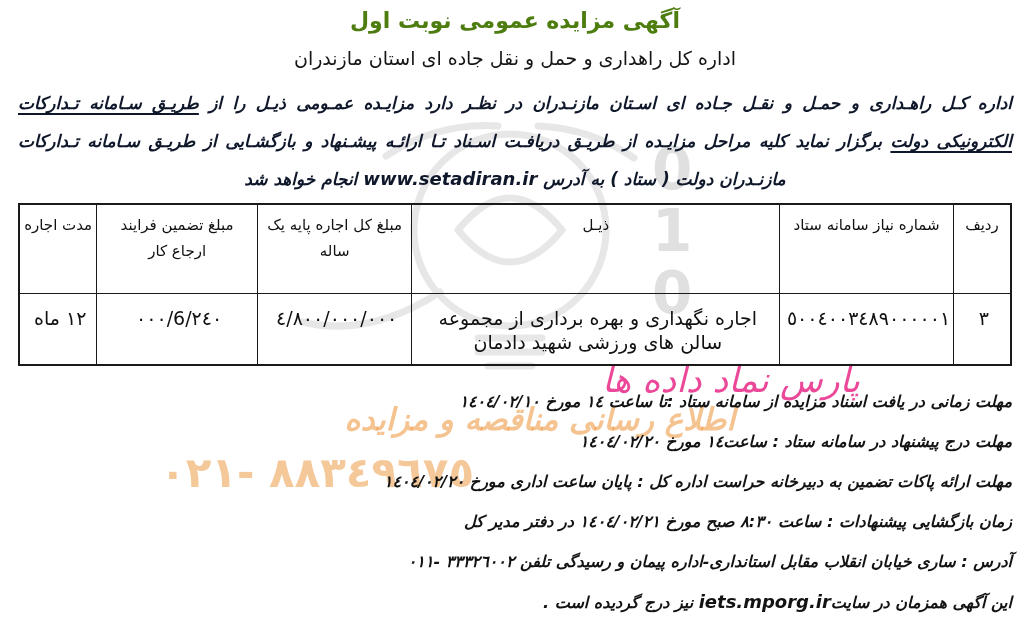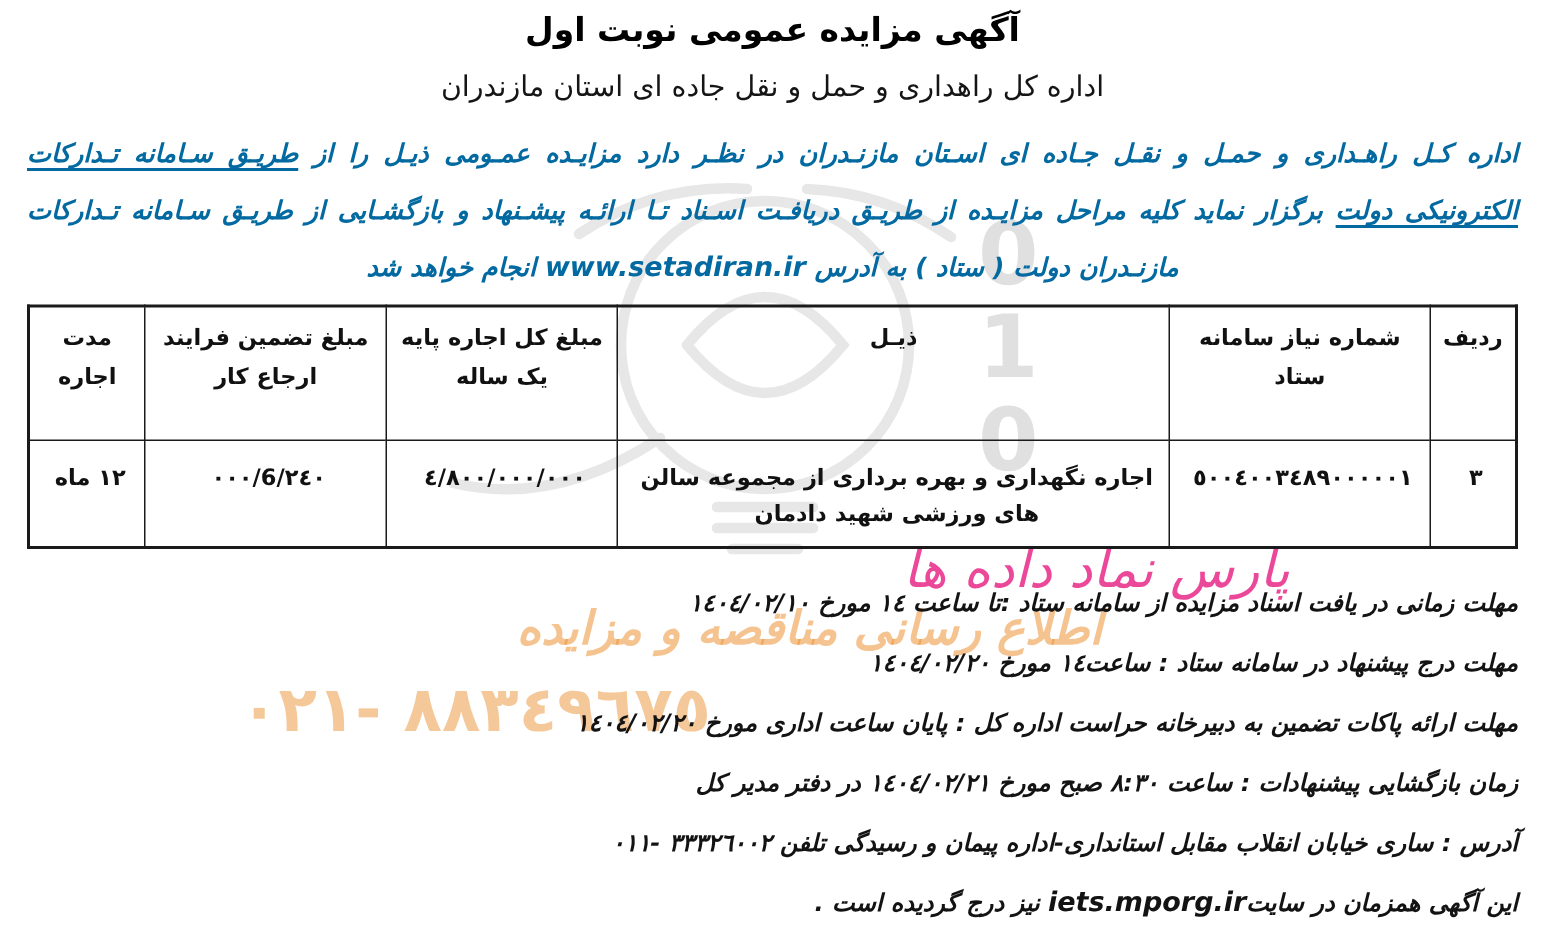"آگهی مزایده عمومی نوبت اول" .title { color: #000000 -> #4d7c0f }
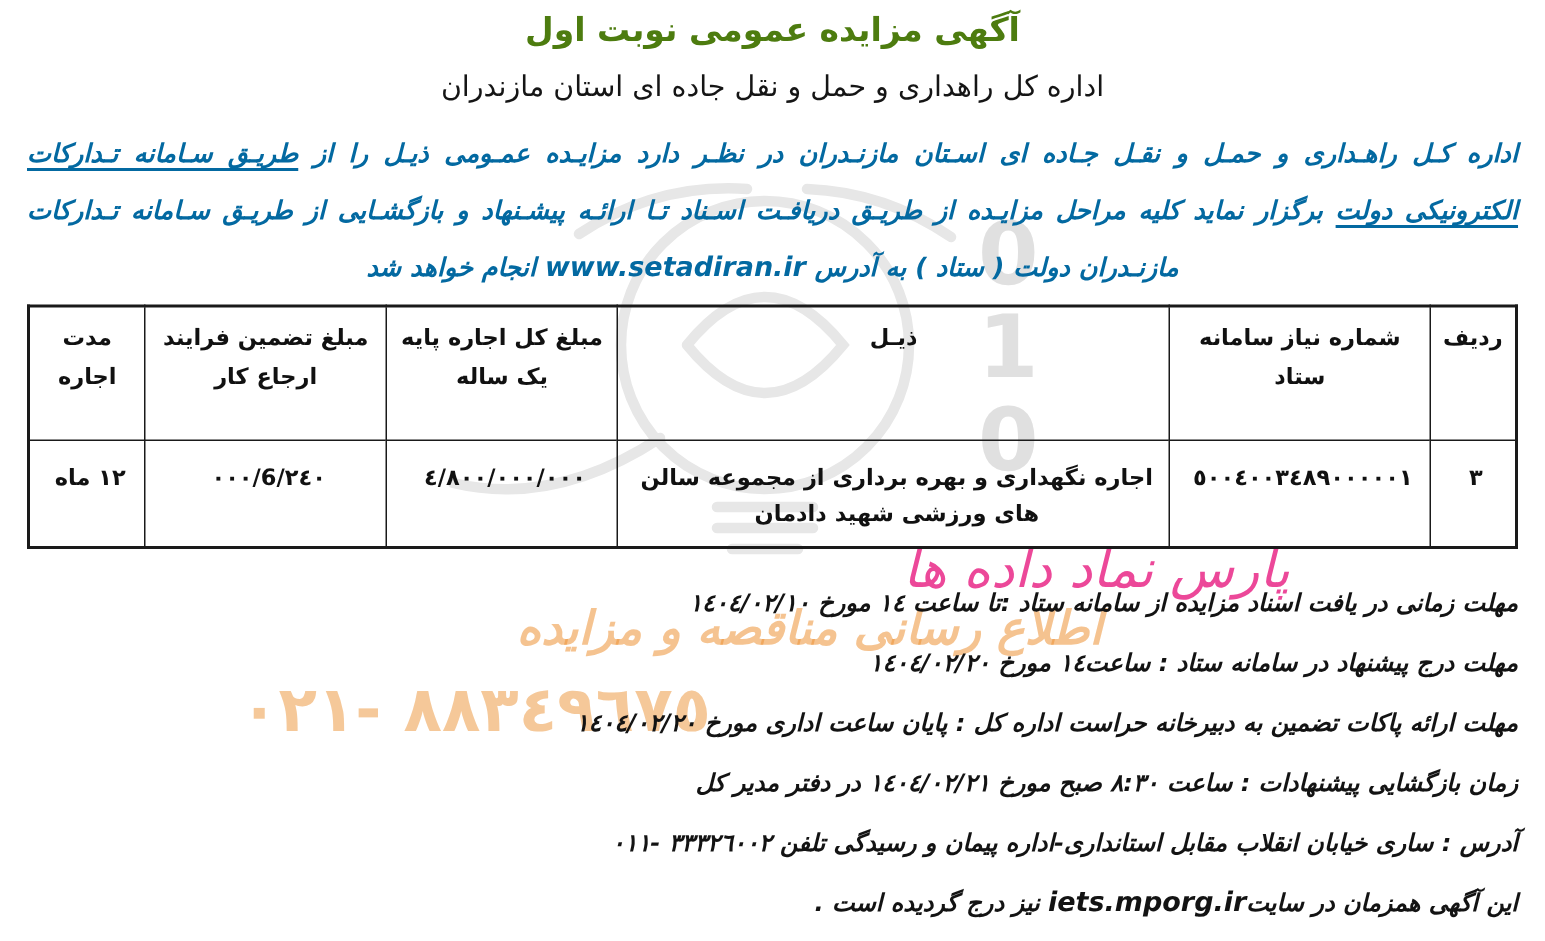"اداره کـل راهـداری و حمـل" .intro { color: #0369a1 -> #0f172a }
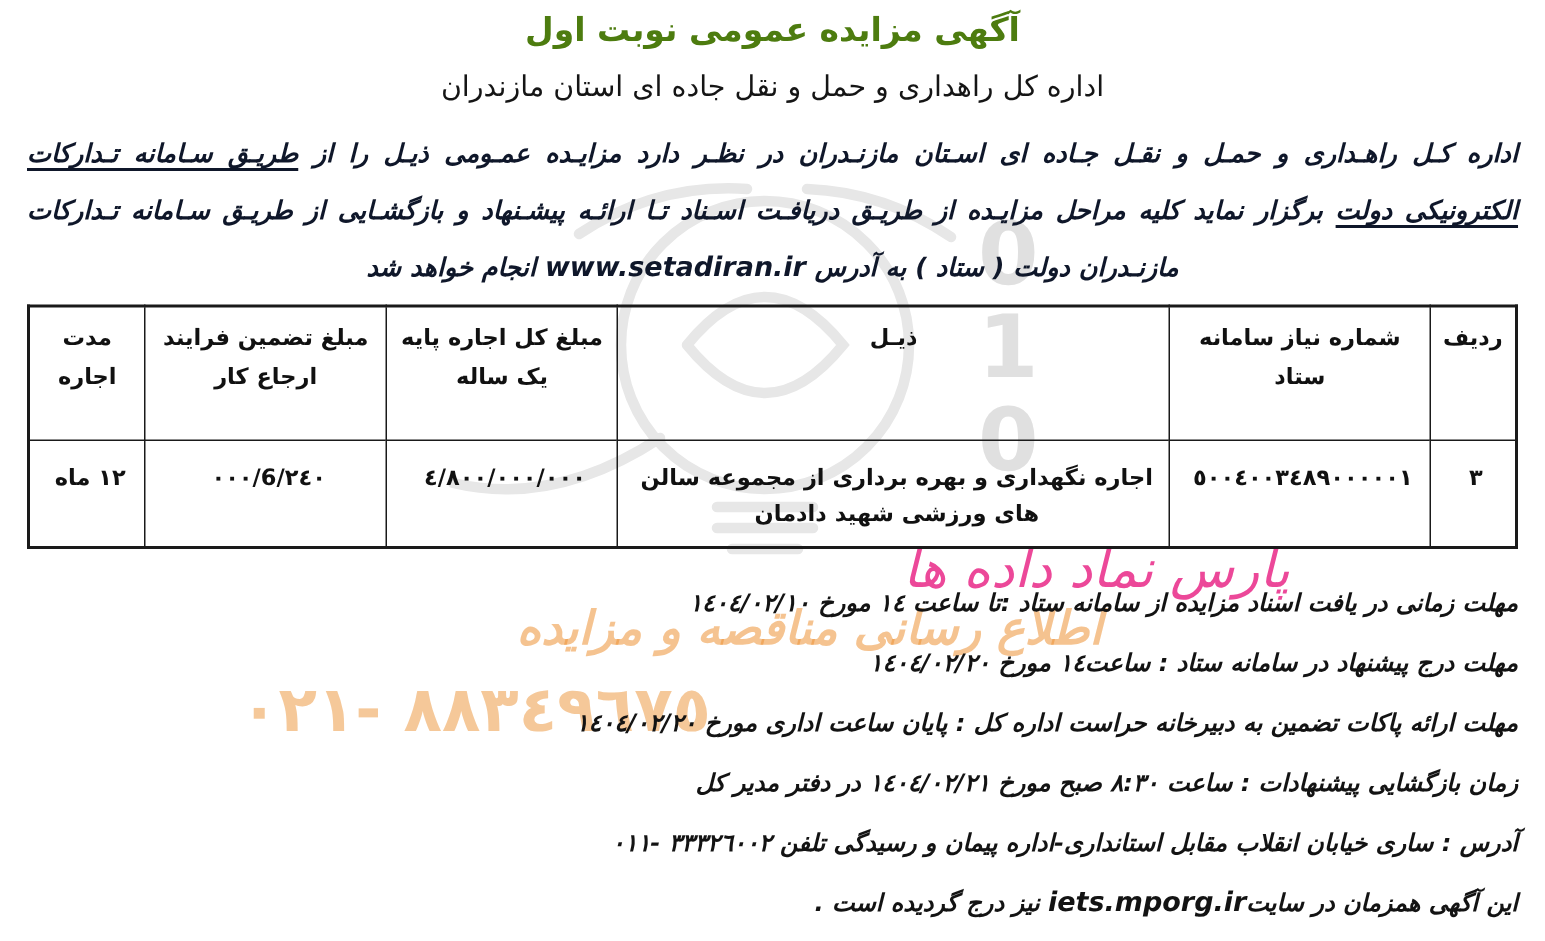"مدت اجاره" table.main th { font-weight: 700 -> 400 }
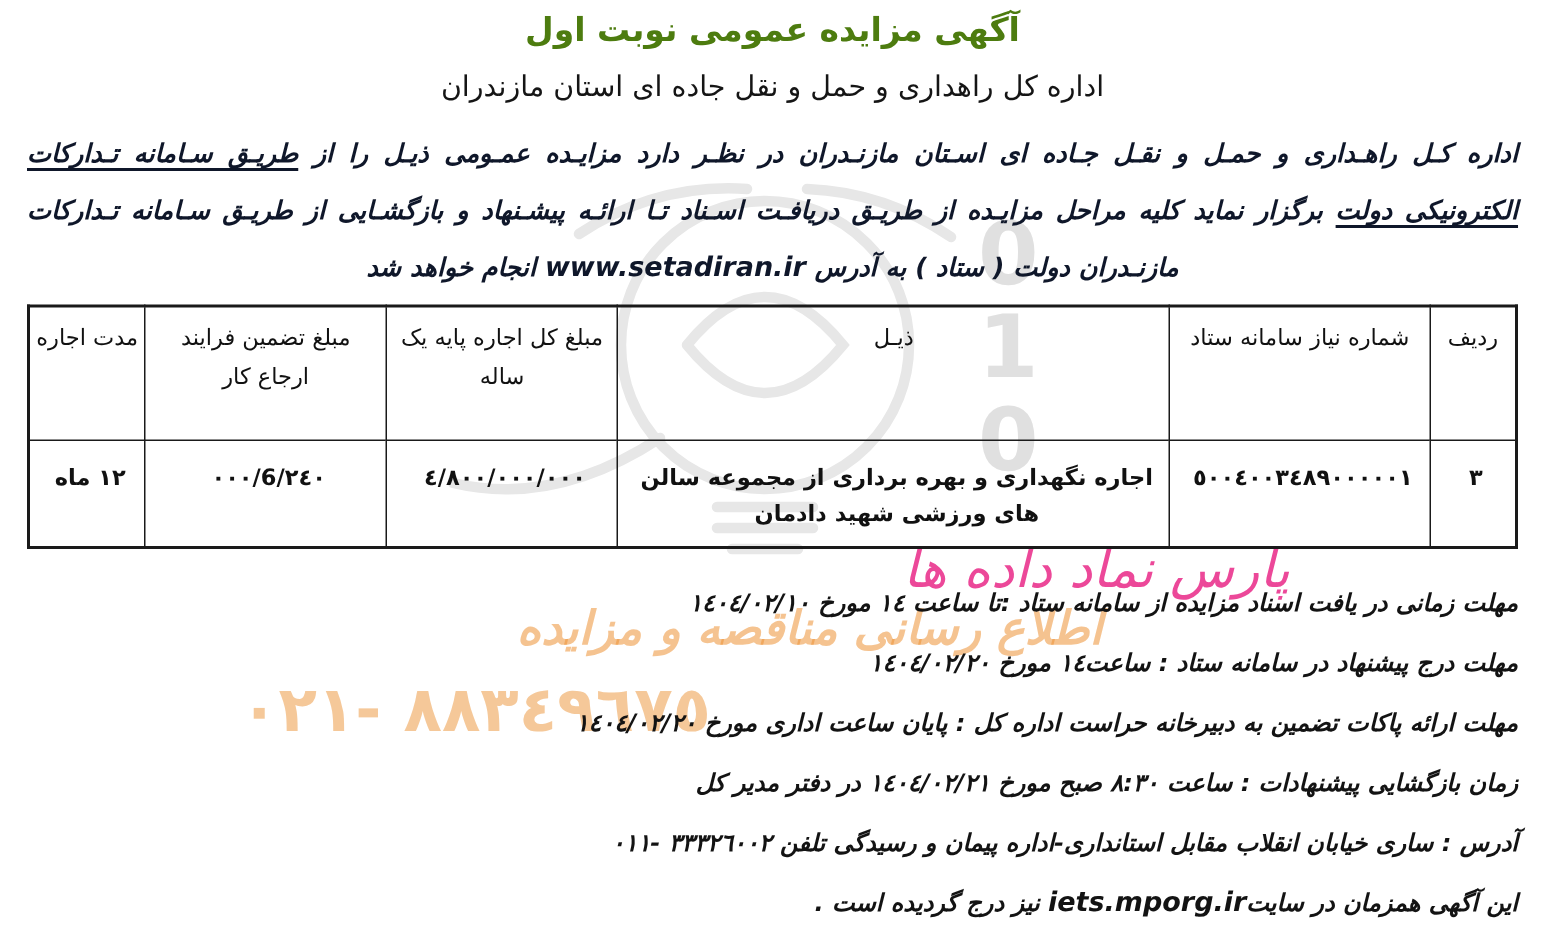"١٢ ماه" table.main td { font-size: 15px -> 19px; font-weight: 700 -> 400 }
